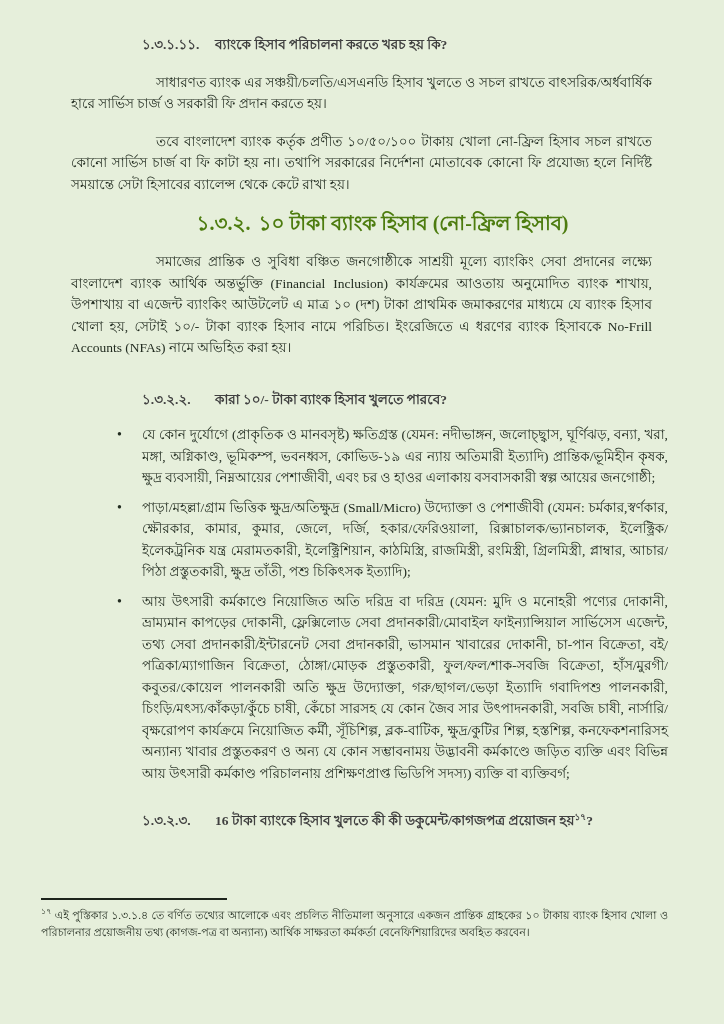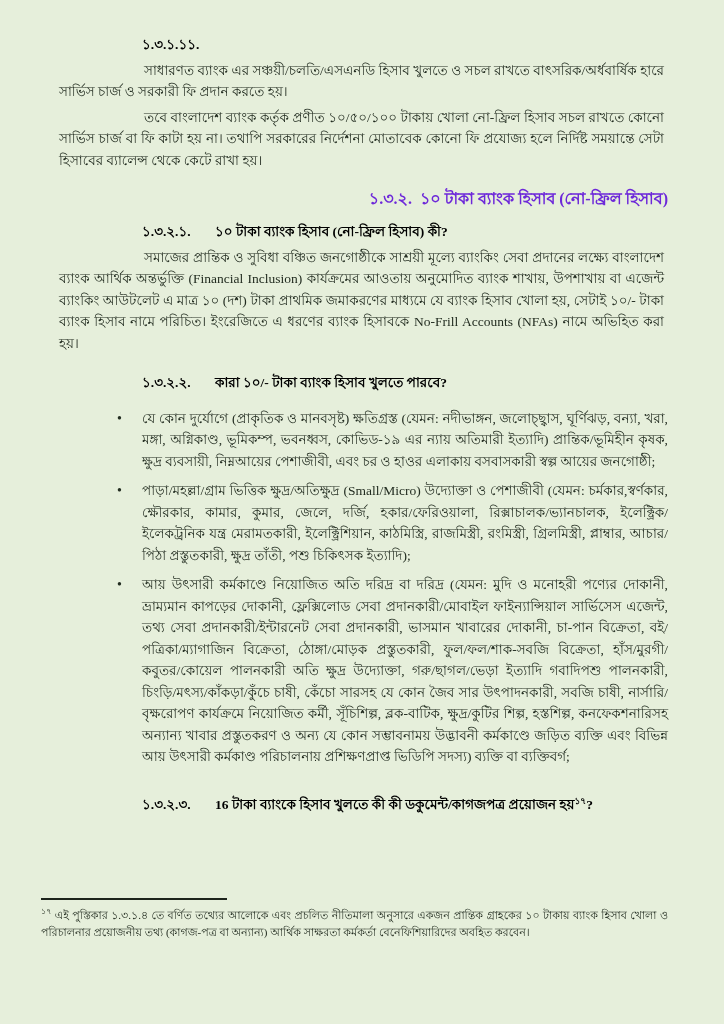"১.৩.১.১১." .sub-heading { color: #000000 -> #404040 }
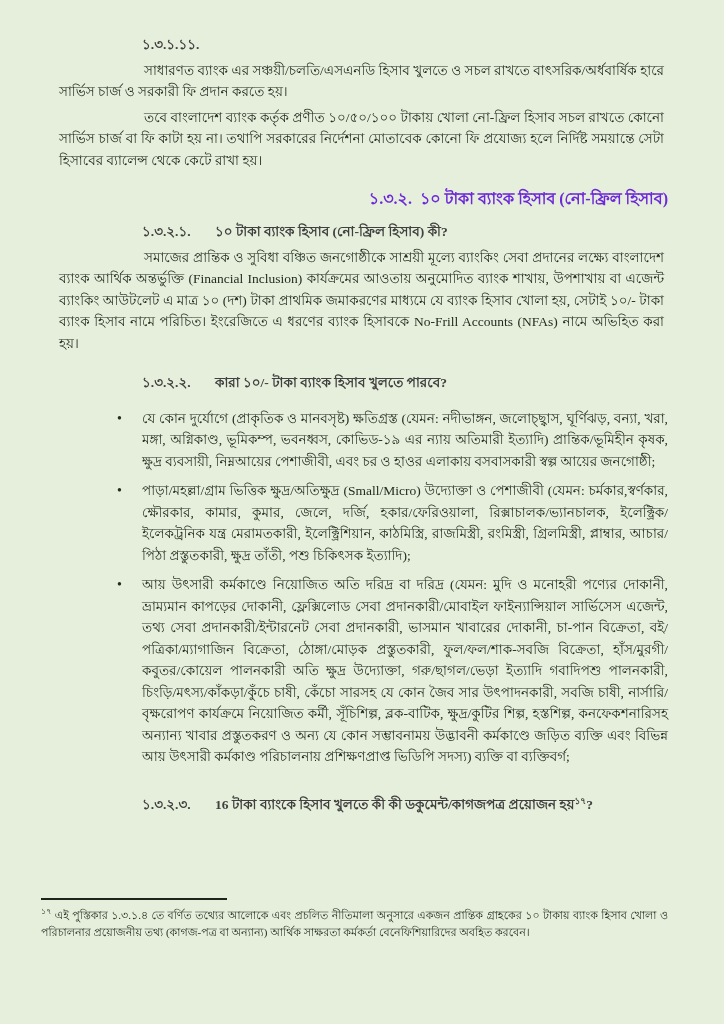"ব্যাংকে হিসাব পরিচালনা করতে খরচ" span.h-title { html: none -> <span>ব্যাংকে হিসাব পরিচালনা করতে খরচ হয় কি?</span> }
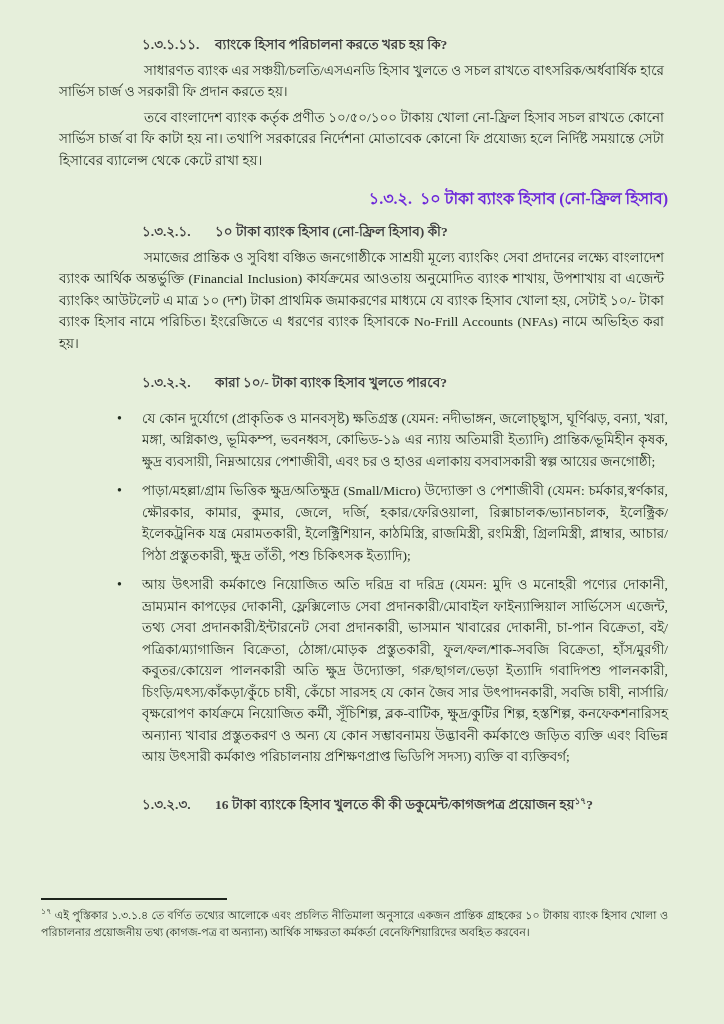"সাধারণত ব্যাংক এর সঞ্চয়ী/চলতি/এসএনডি" .body-para { margin: 4px -> 16px }
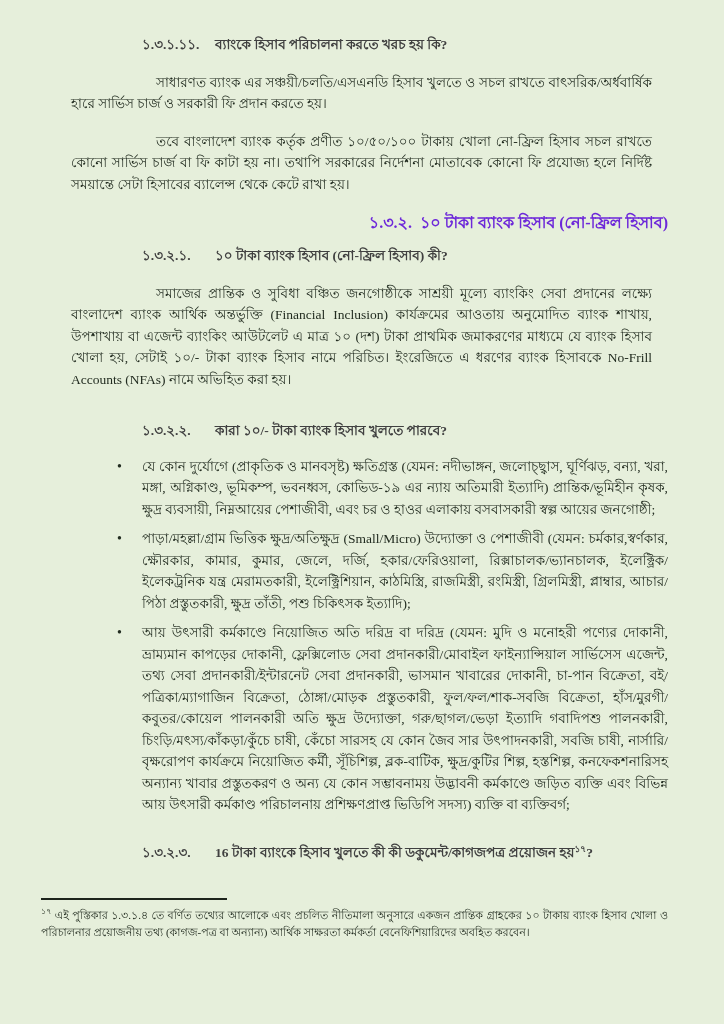"১.৩.২. ১০ টাকা ব্যাংক হিসাব" .main-heading { color: #6d28d9 -> #4d7c0f; font-size: 16px -> 20px; text-align: right -> center }
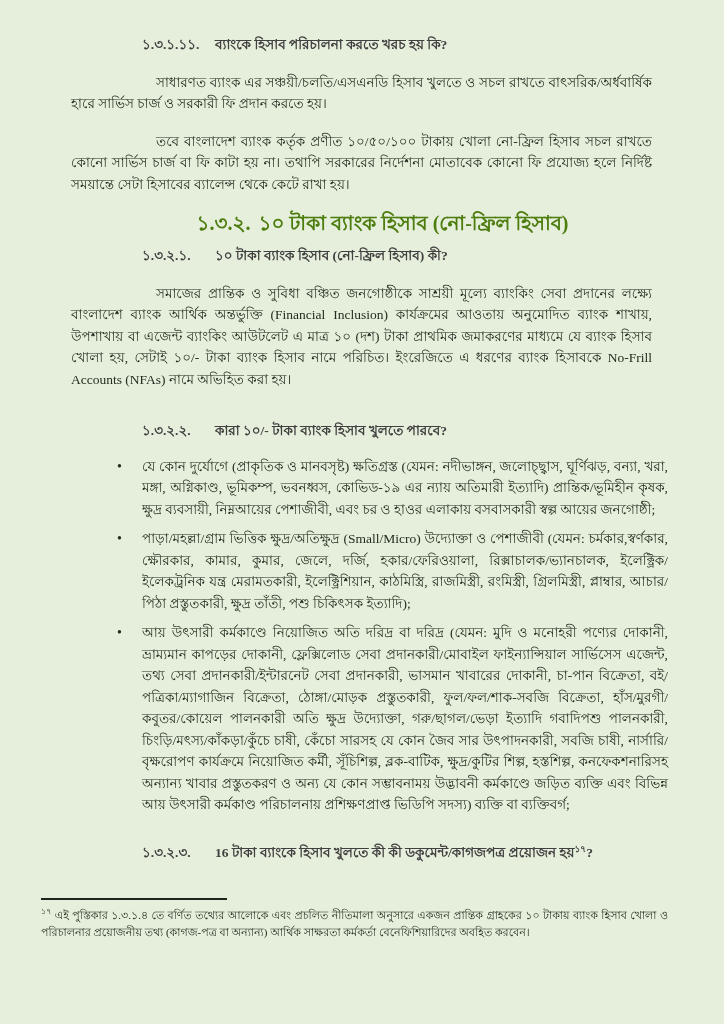"১.৩.২.১." div.sub-heading { html: <div> <span>১.৩.২.১.</span> <span>১০ টাকা ব্যাংক হিসাব (নো-ফ্রিল হিসাব) কী?</span> </div> -> none }
